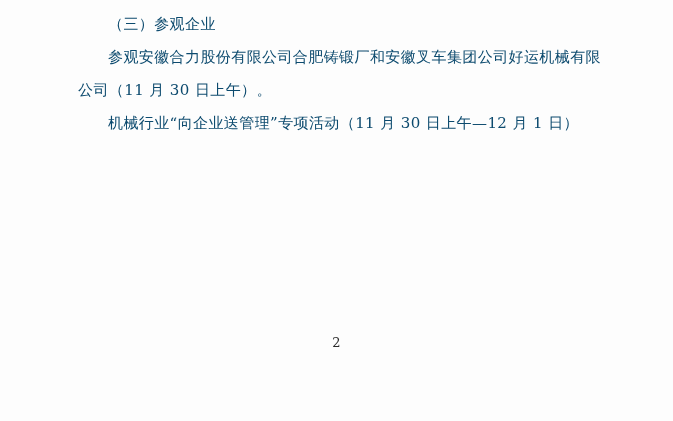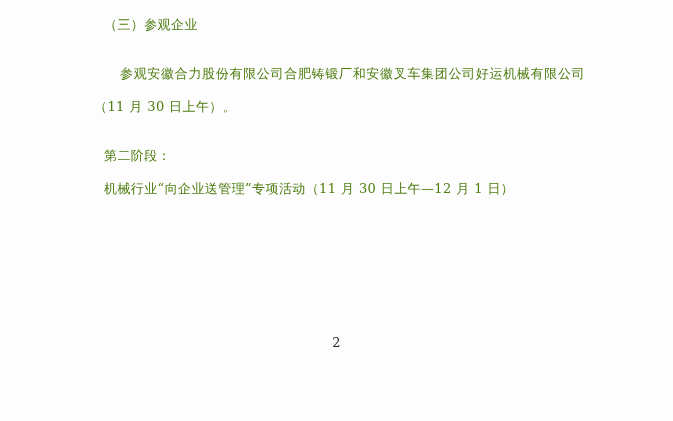"（三）参观企业" .doc-body { color: #4d7c0f -> #0c4a6e; font-size: 13px -> 15px }
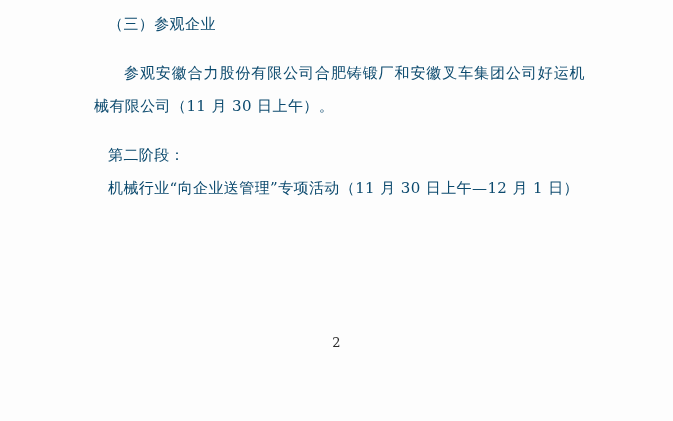"参观安徽合力股份有限公司合肥铸锻厂和安徽叉车集团公司好运机械有限公司（11 月" .para { margin: 16px -> 0 }
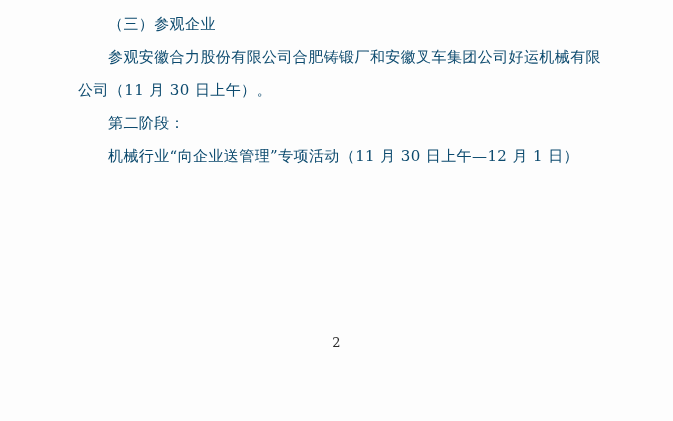"第二阶段：" p.para-heading { html: <p>第二阶段：</p> -> none }
